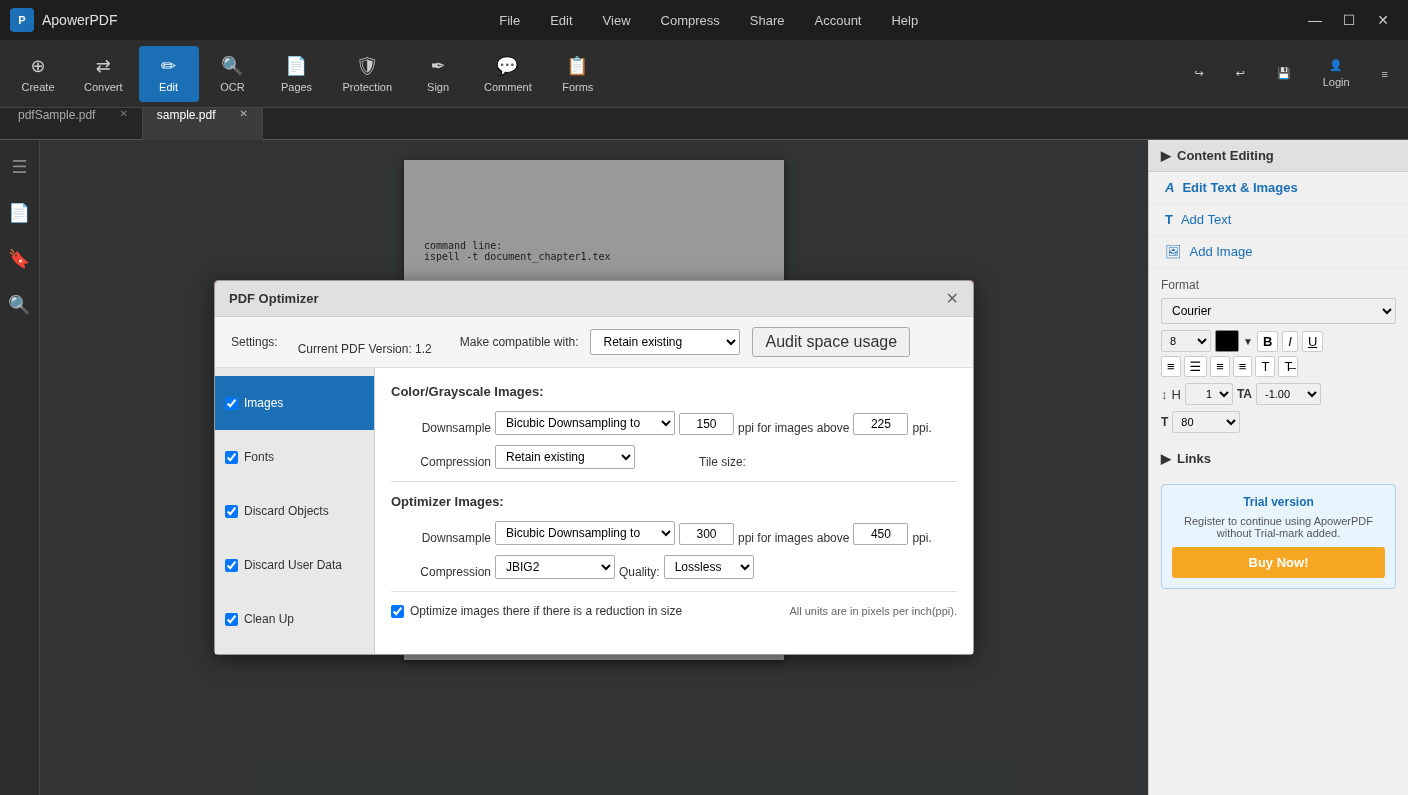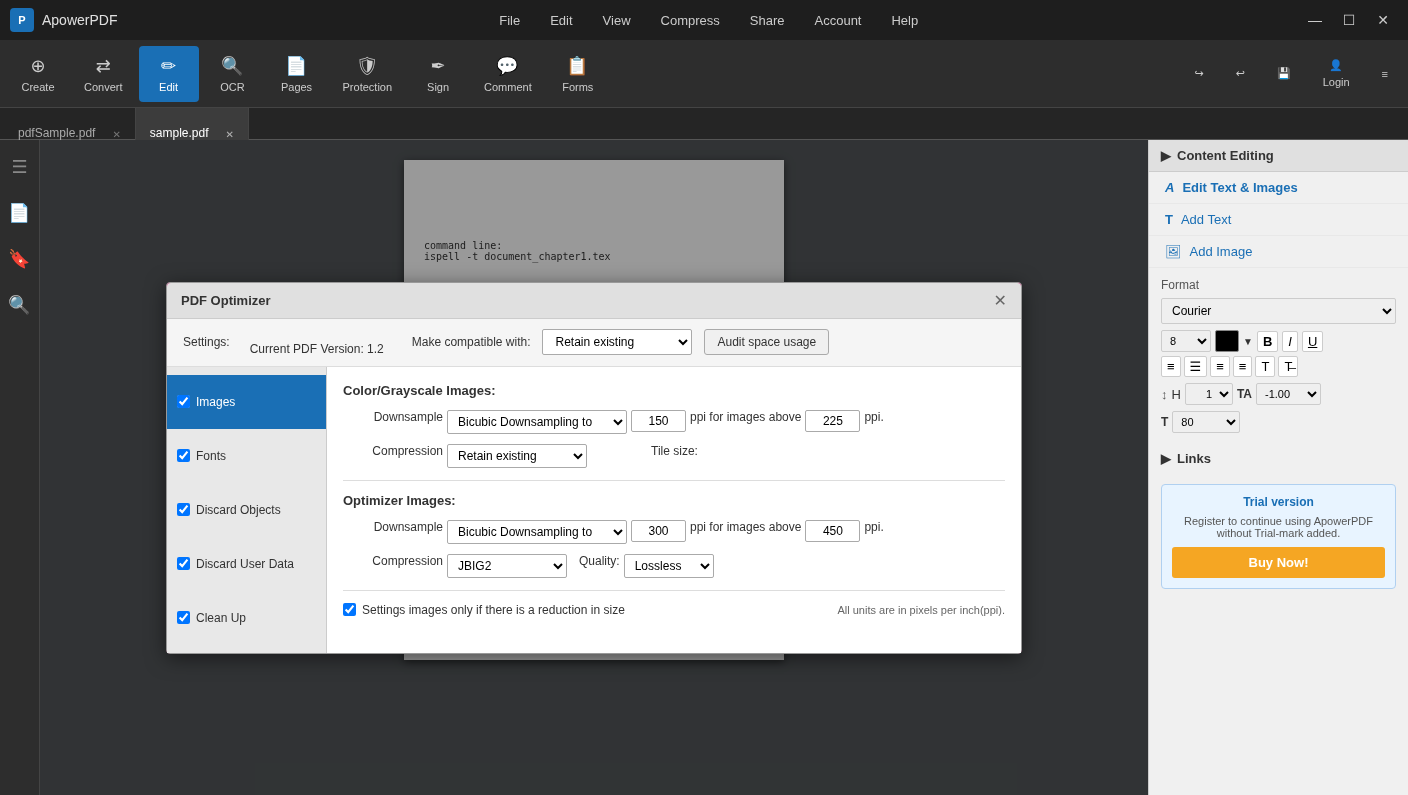"pdfSample.pdf" .tab { align-items: flex-end -> flex-start; gap: 17px -> 24px }
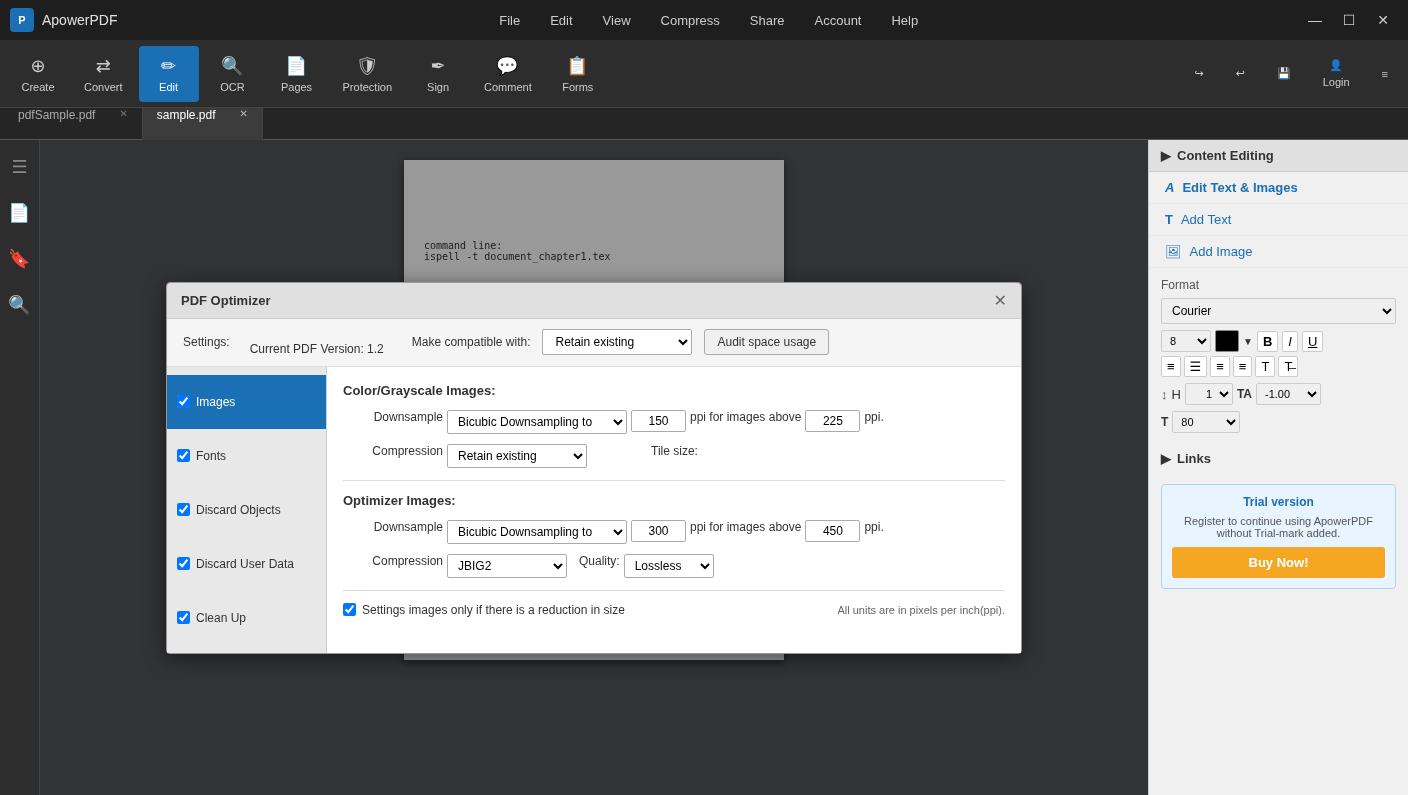"PDF Optimizer" .modal { width: 856px -> 760px }
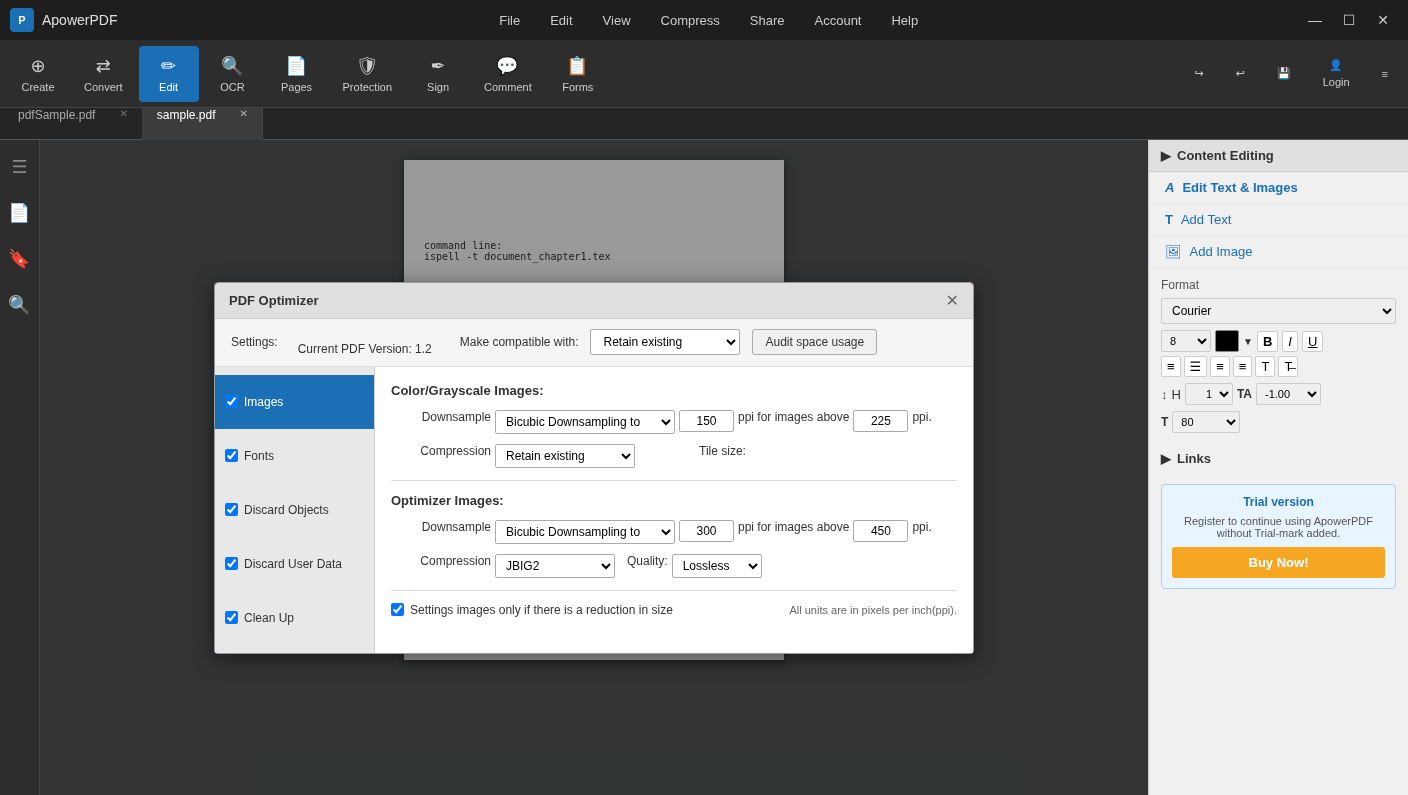"Audit space usage" .modal-audit-btn { font-size: 12px -> 16px }
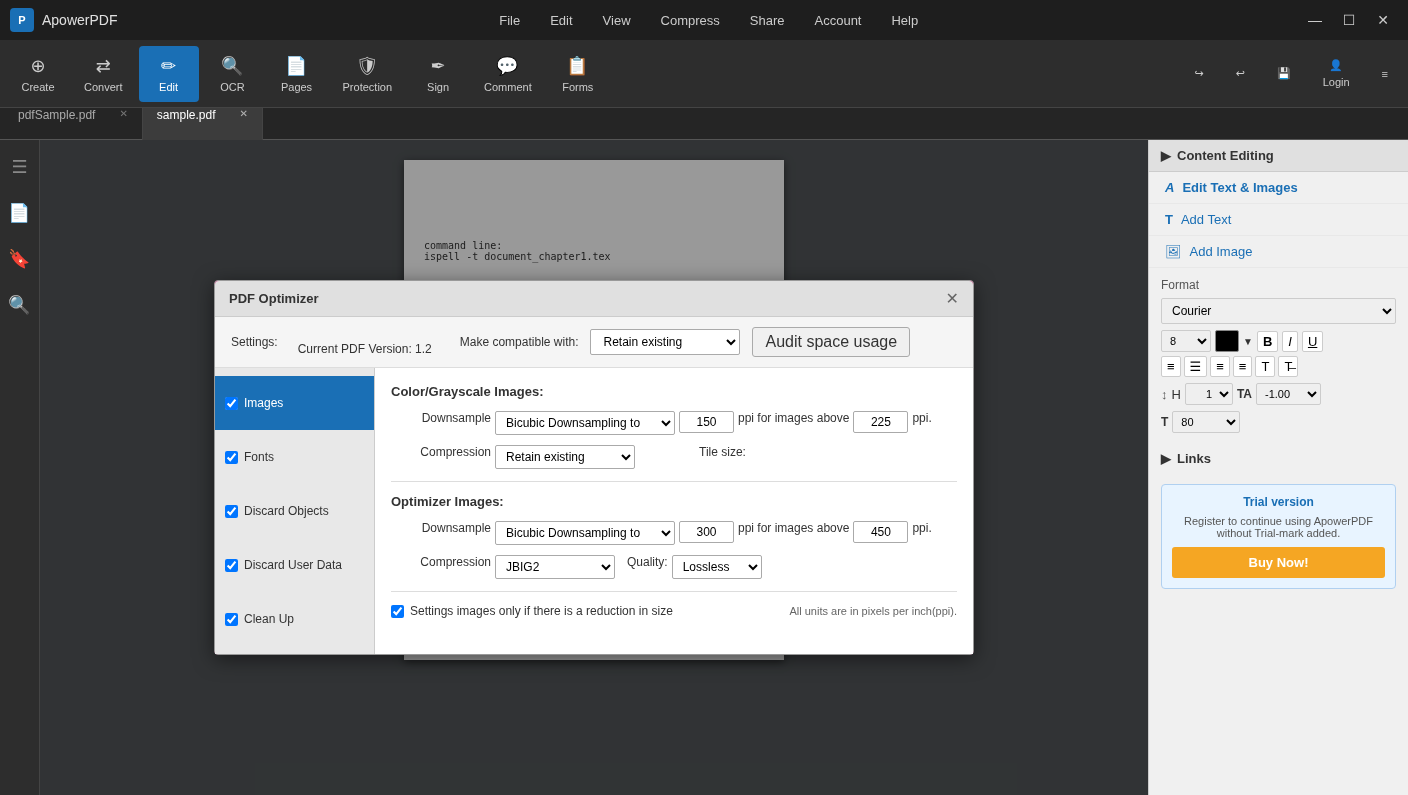"Downsample" .modal-form-row { align-items: flex-start -> flex-end }
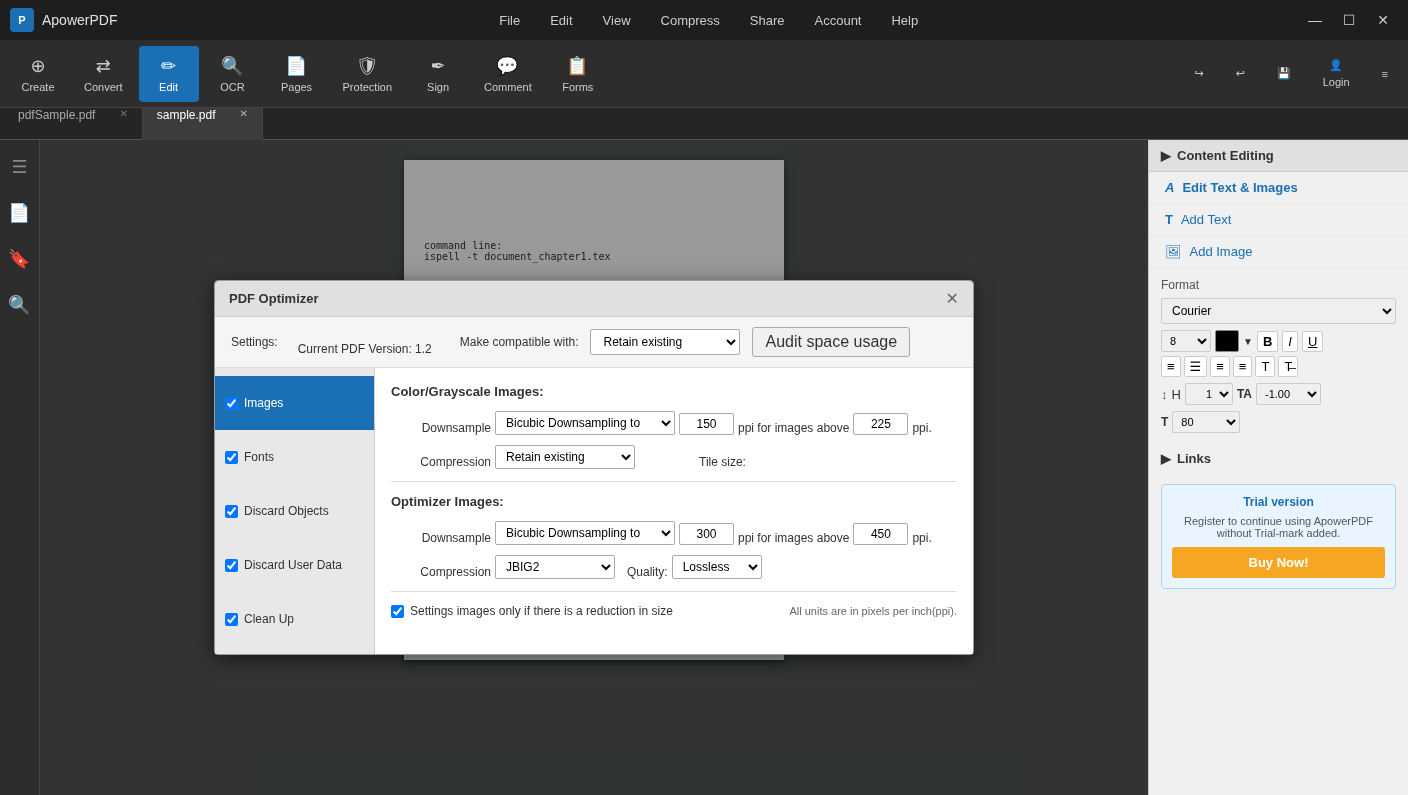"Quality:" span.modal-form-text { margin-left: 8px -> none }
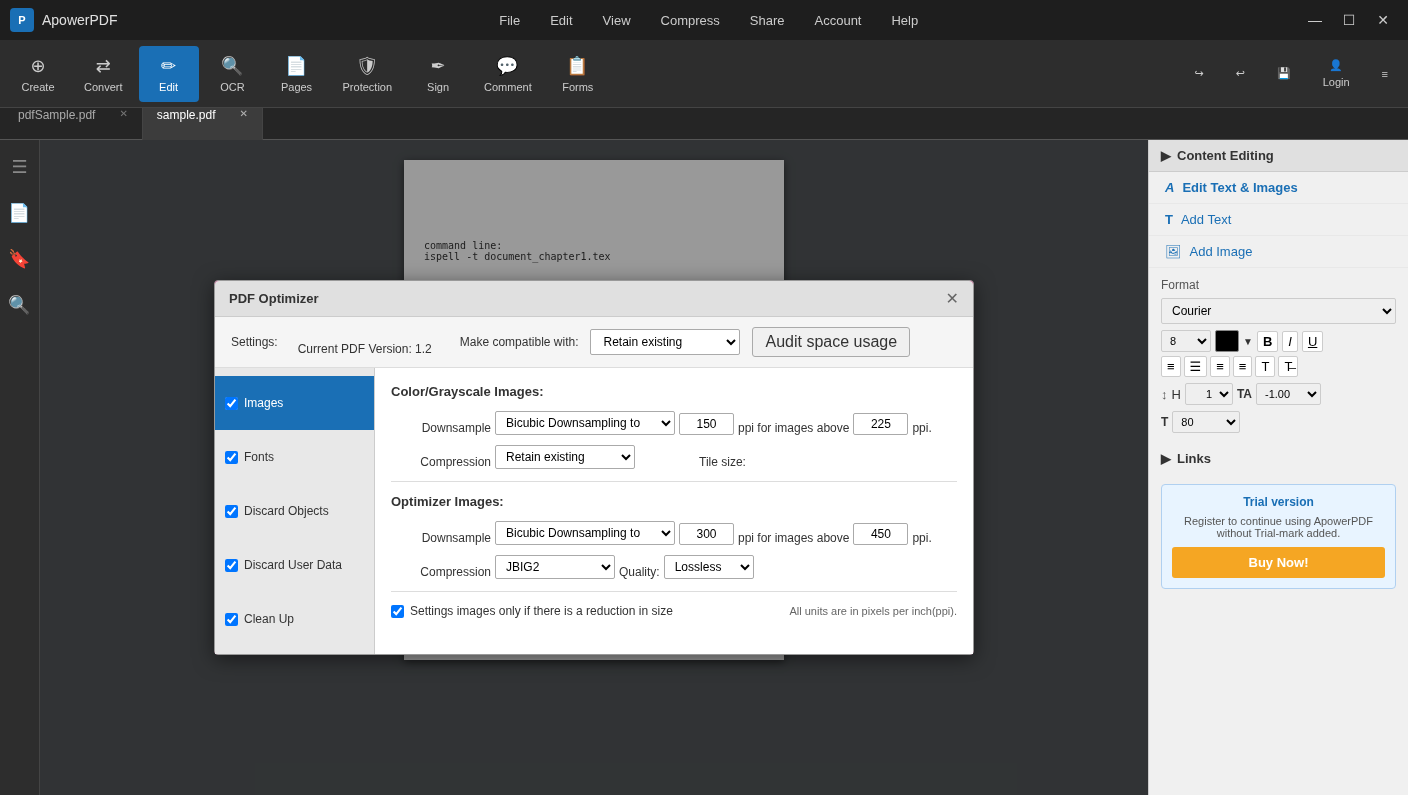"Settings images only if there" span { text: Settings images only -> Optimize images there }
